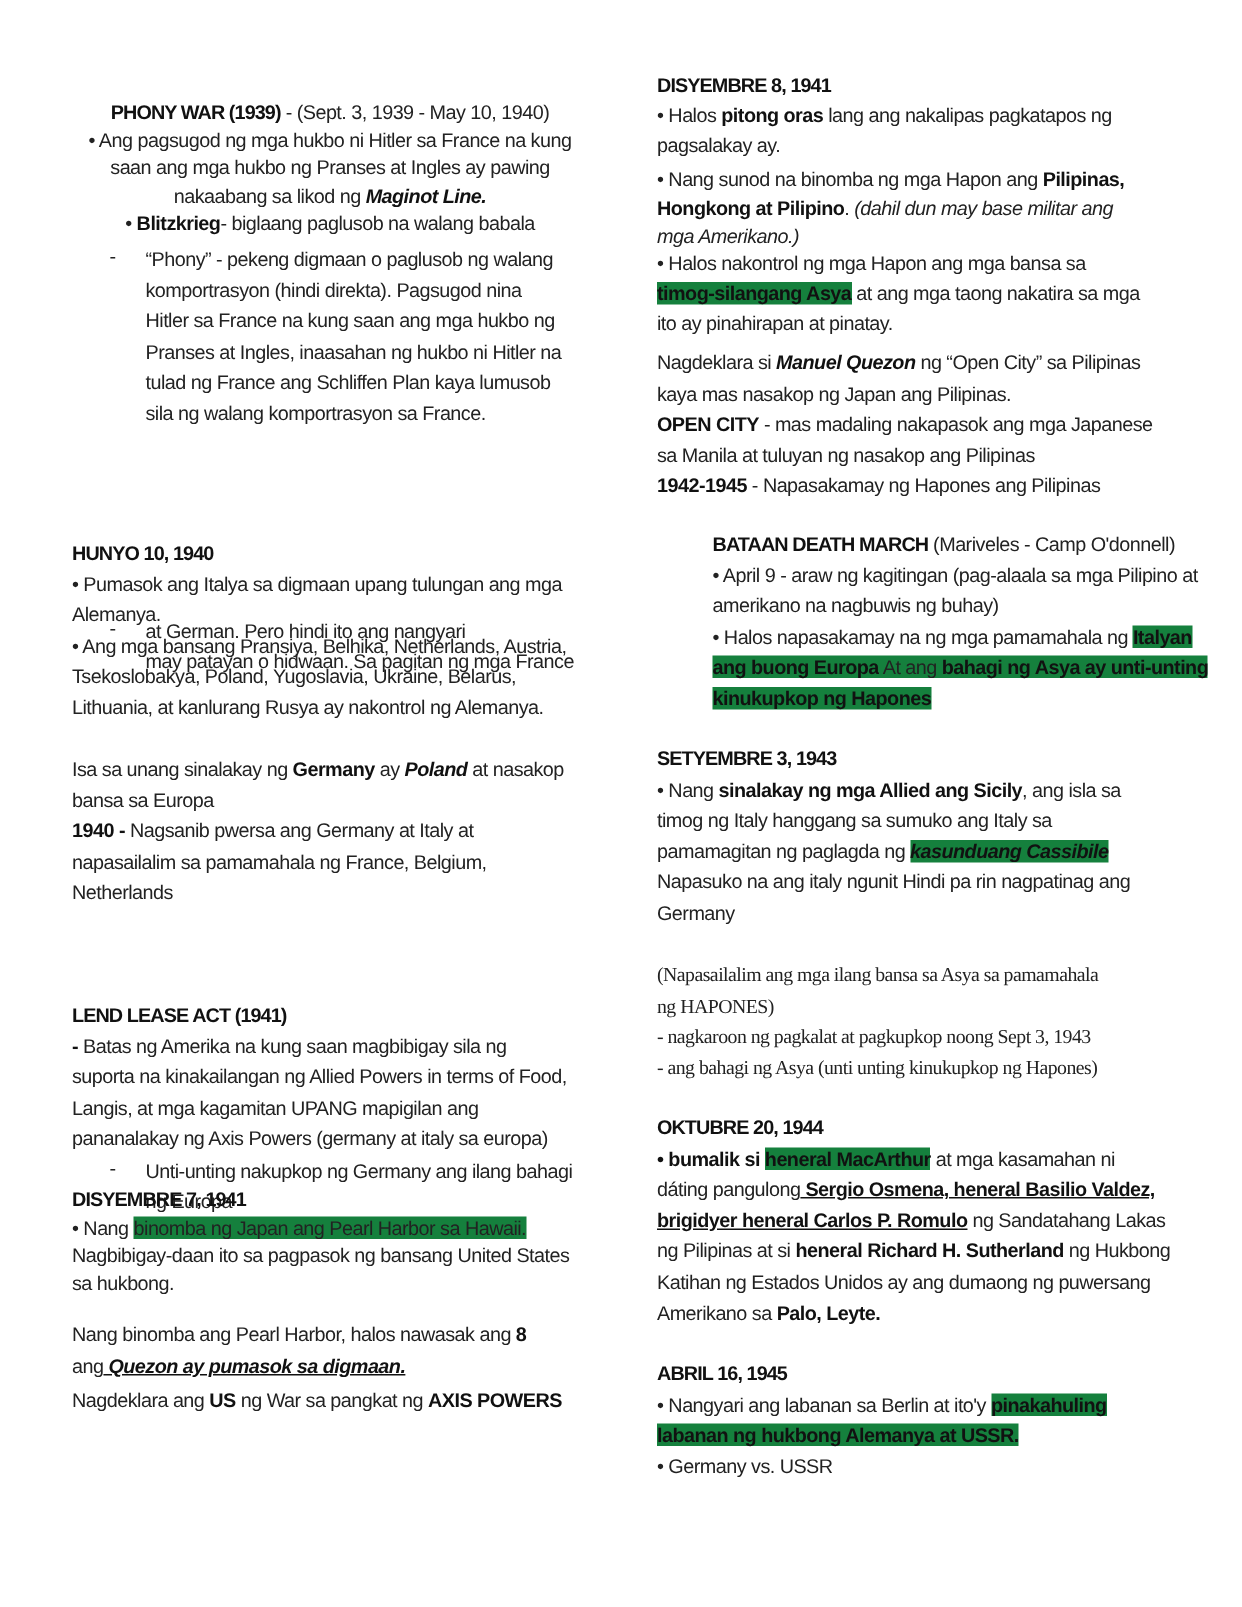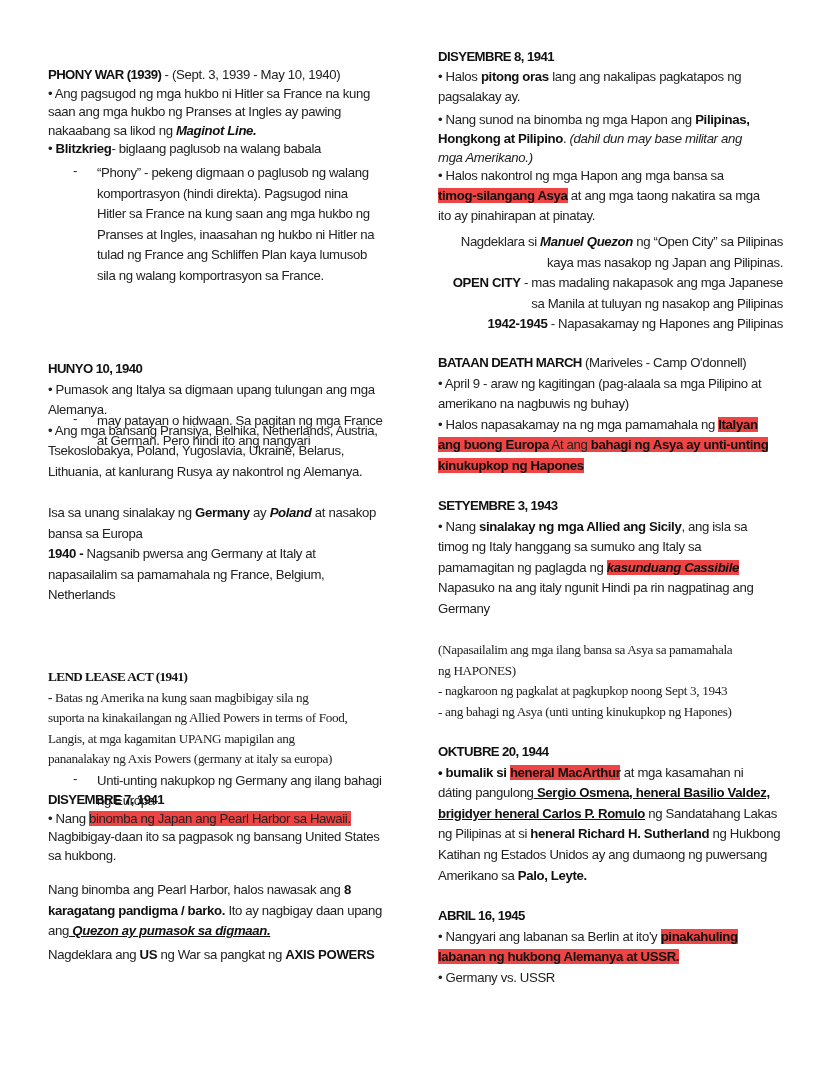"DISYEMBRE 8, 1941" .blk { right: 0 -> 11px }
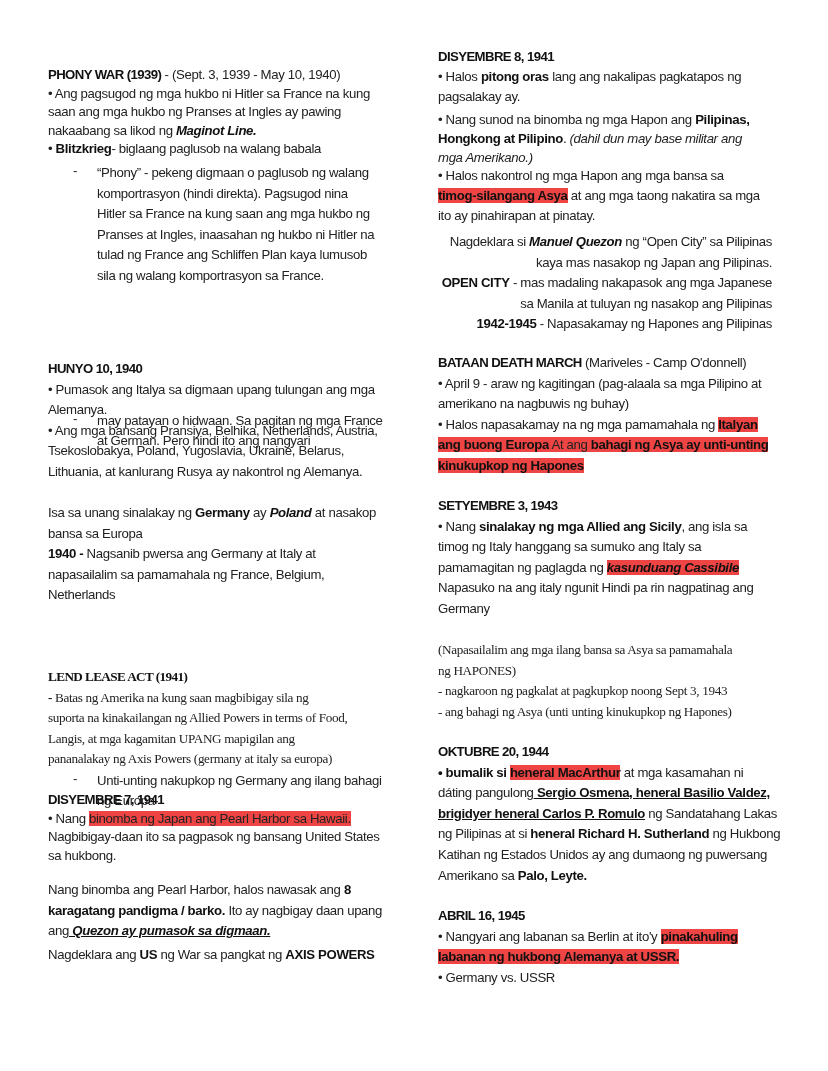"PHONY WAR (1939) - (Sept." div.blk { text-align: none -> center }
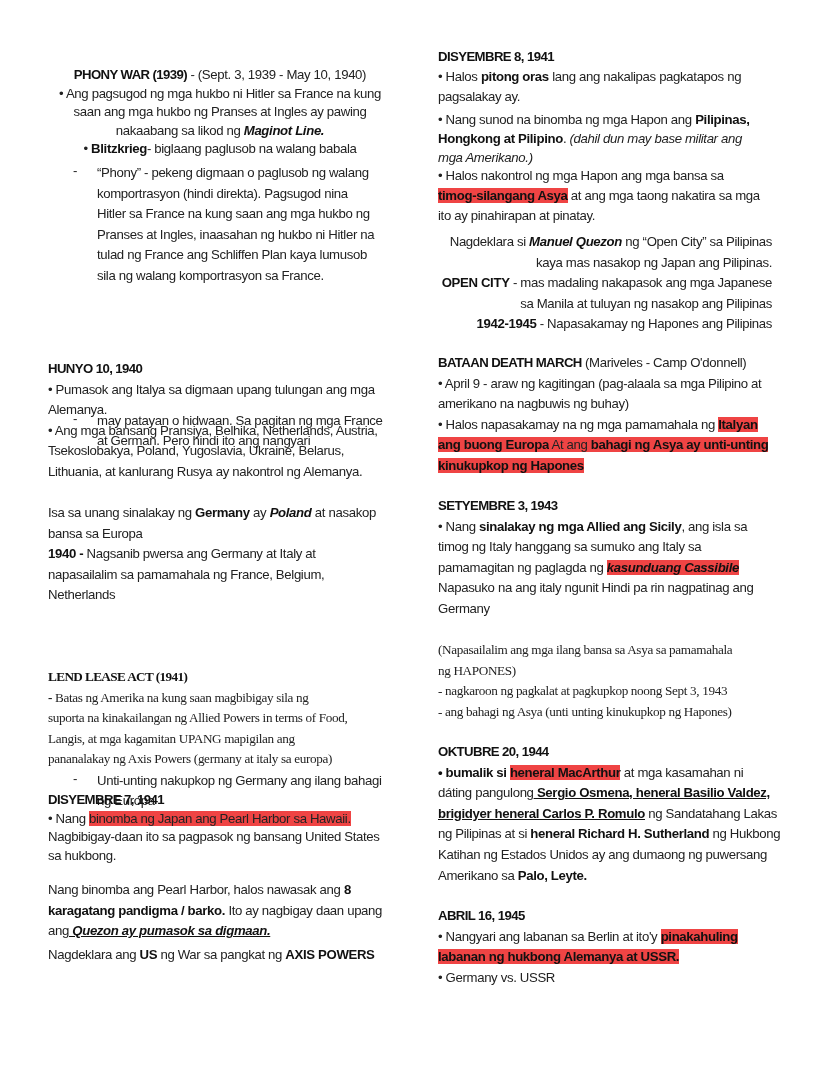"timog-silangang Asya" .hl { background: #ef4444 -> #15803d }
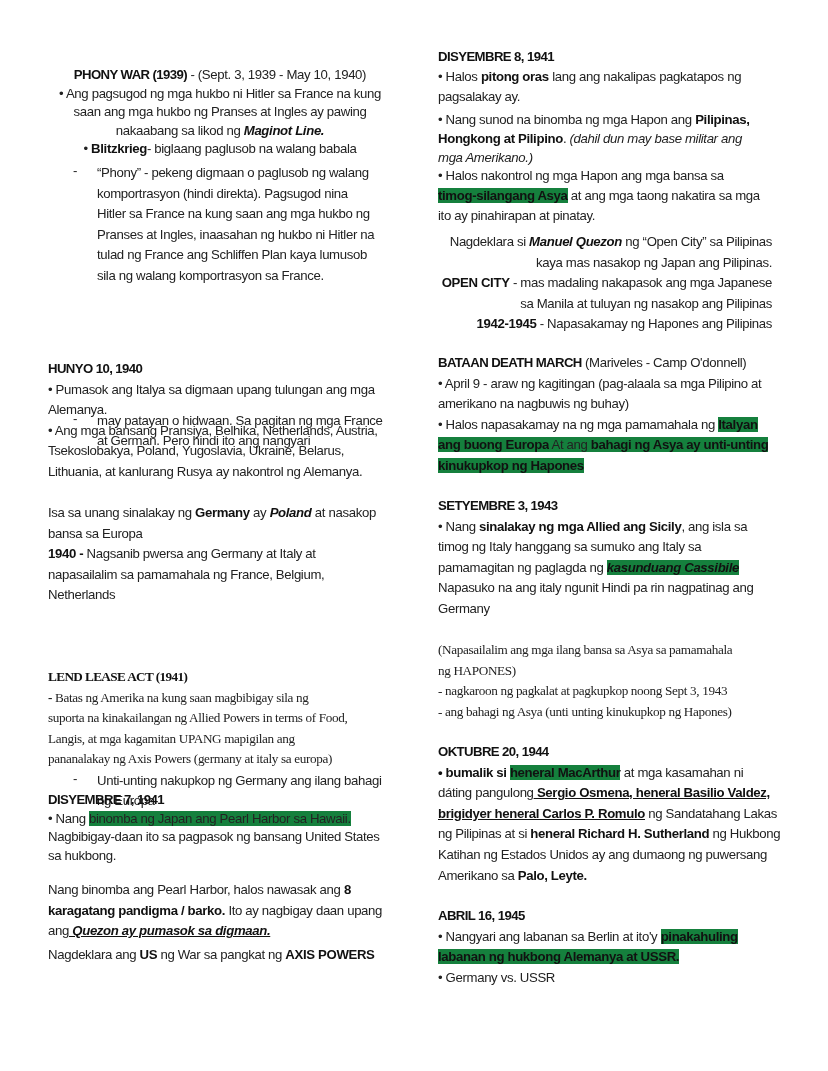"Nagdeklara si Manuel Quezon ng" div.blk { text-align: right -> none }
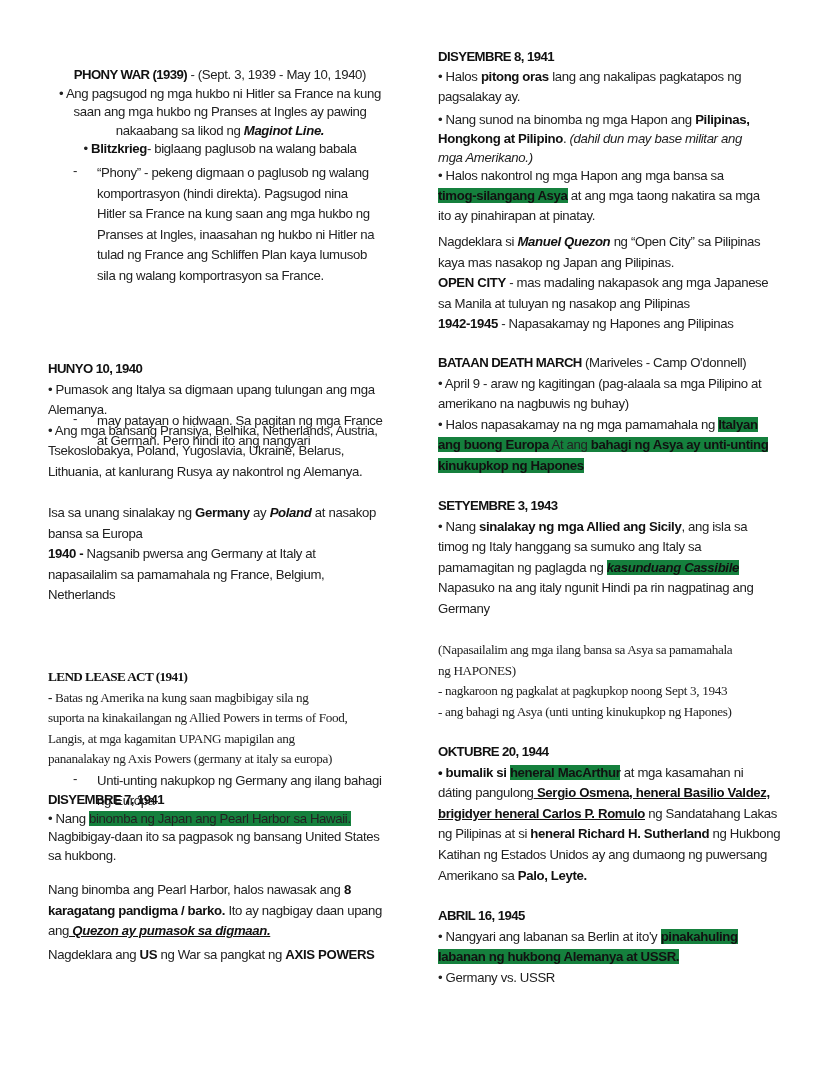"BATAAN DEATH MARCH (Mariveles -" div.blk { margin-left: none -> 37px }
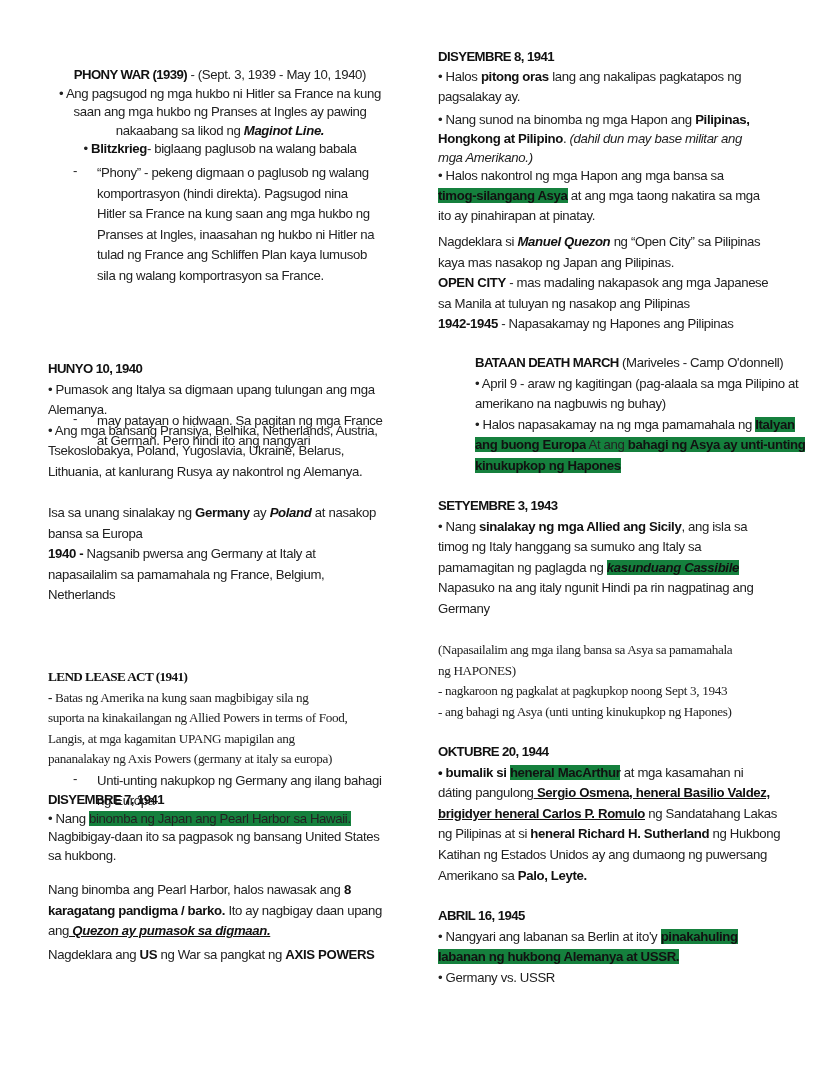"may patayan o hidwaan. Sa" span.line { order: before "at German. Pero hindi ito" -> after "at German. Pero hindi ito" }
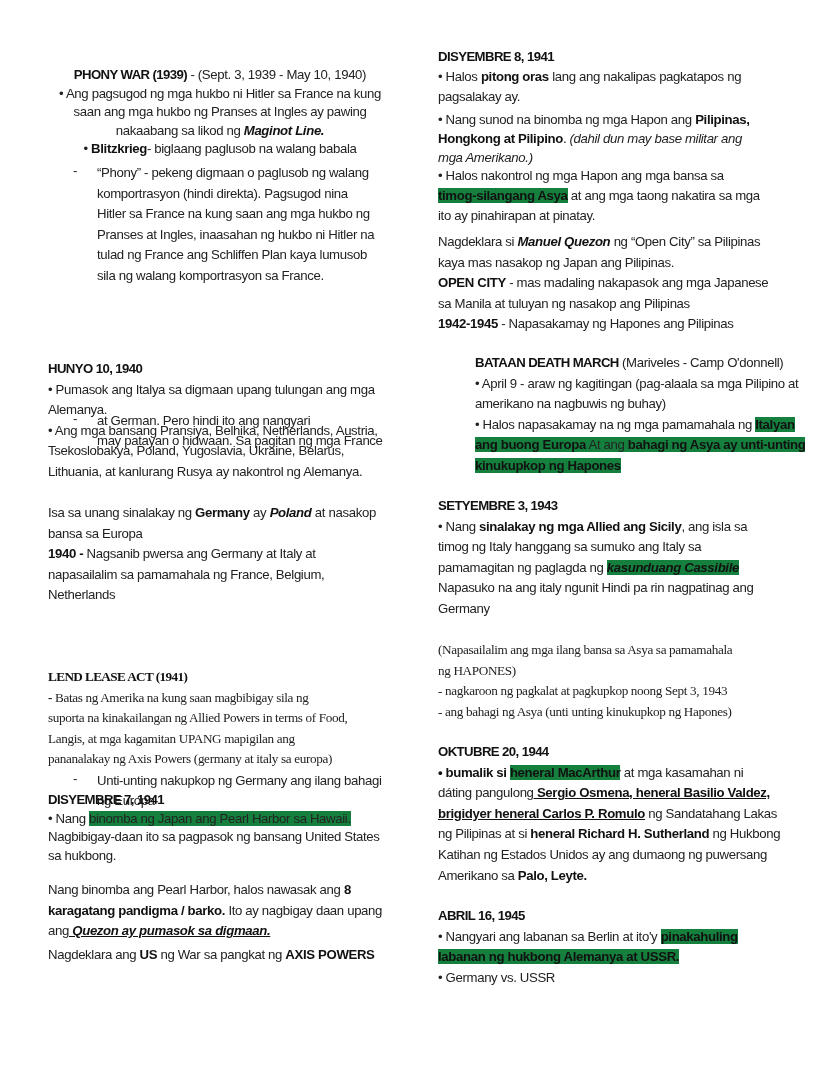"LEND LEASE ACT (1941)" div.blk { font-family: Liberation Serif, serif -> none }
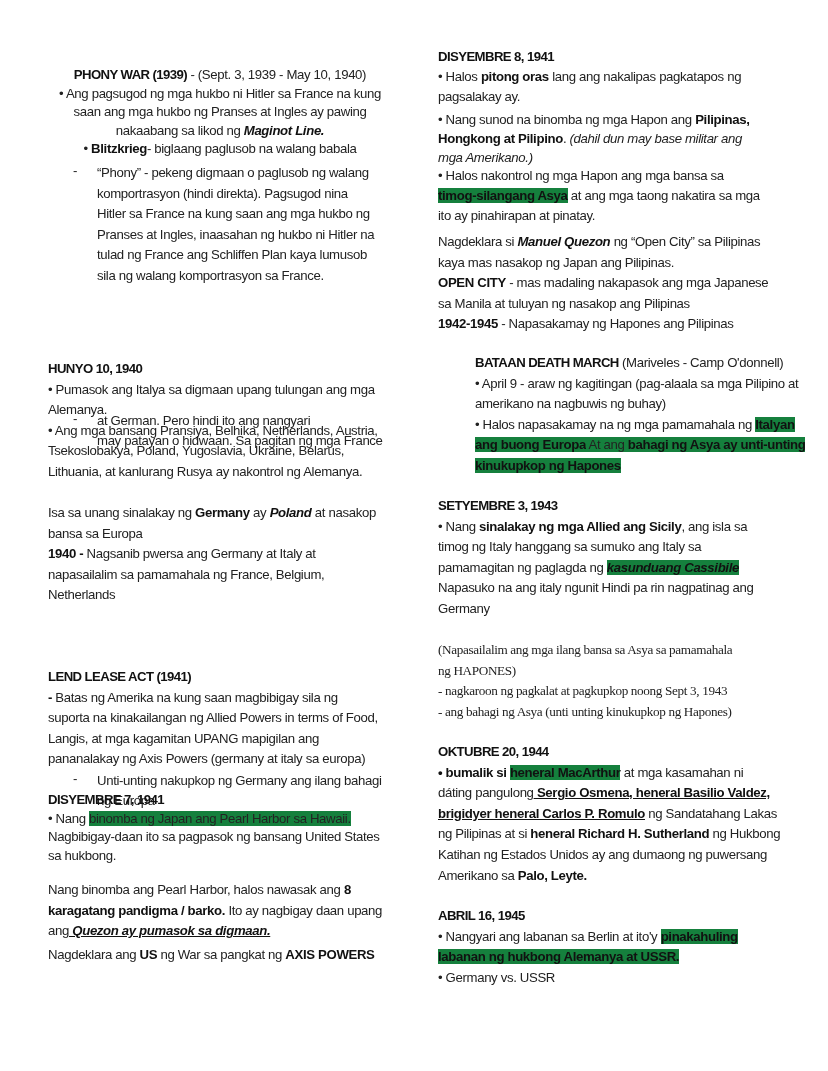"karagatang pandigma / barko. Ito" span.line { html: <span><b>karagatang pandigma / barko.</b><span> Ito ay nagbigay daan upang</span></span> -> none }
